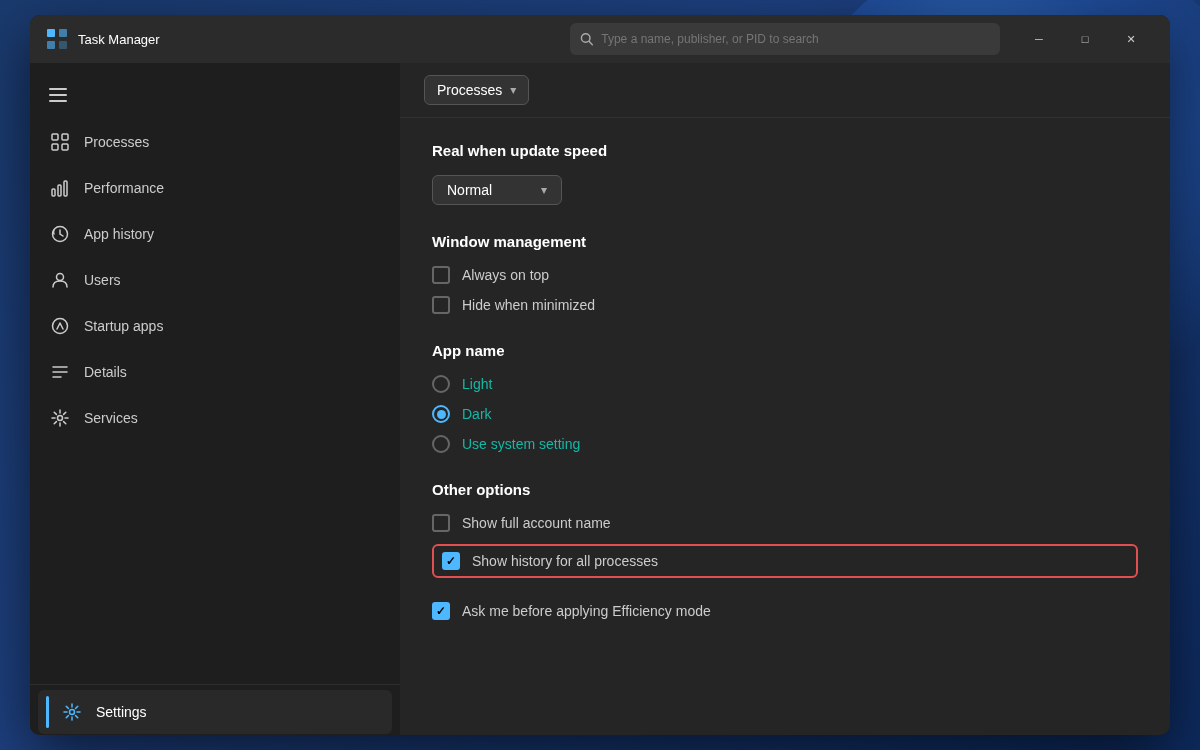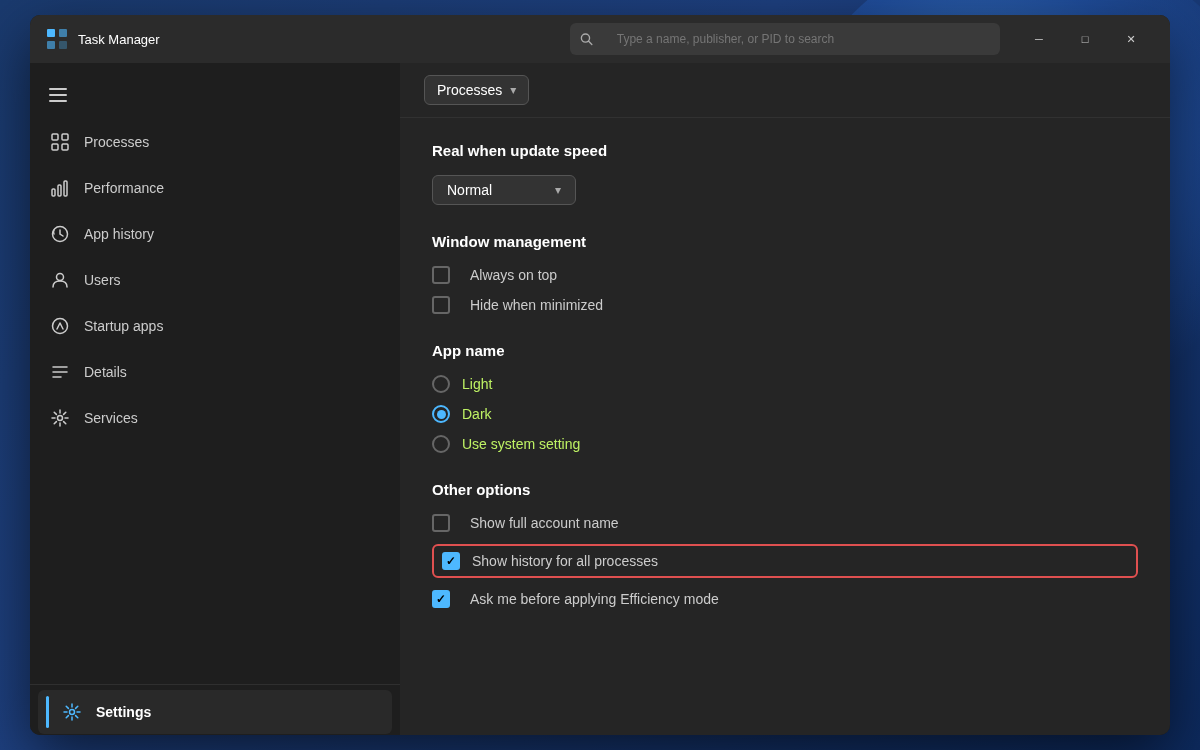"Type a name, publisher, or" .search-bar { gap: 24px -> 8px }
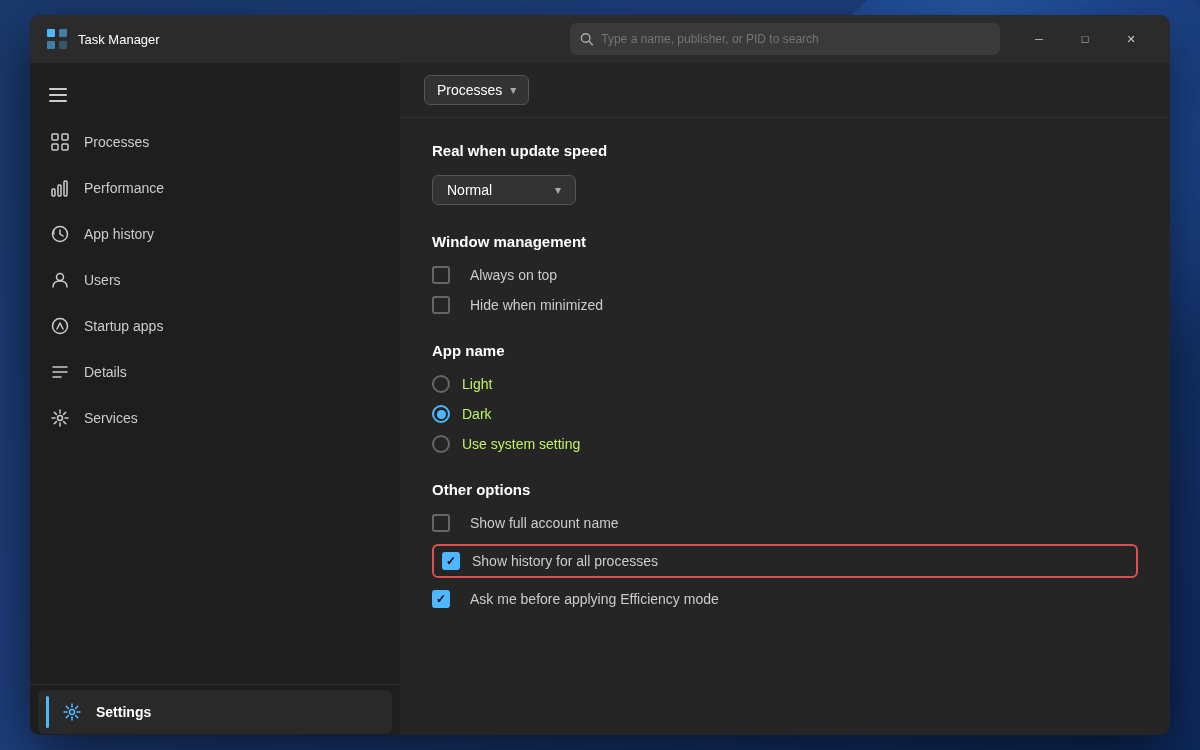"Normal" .dropdown-select { width: 144px -> 130px }
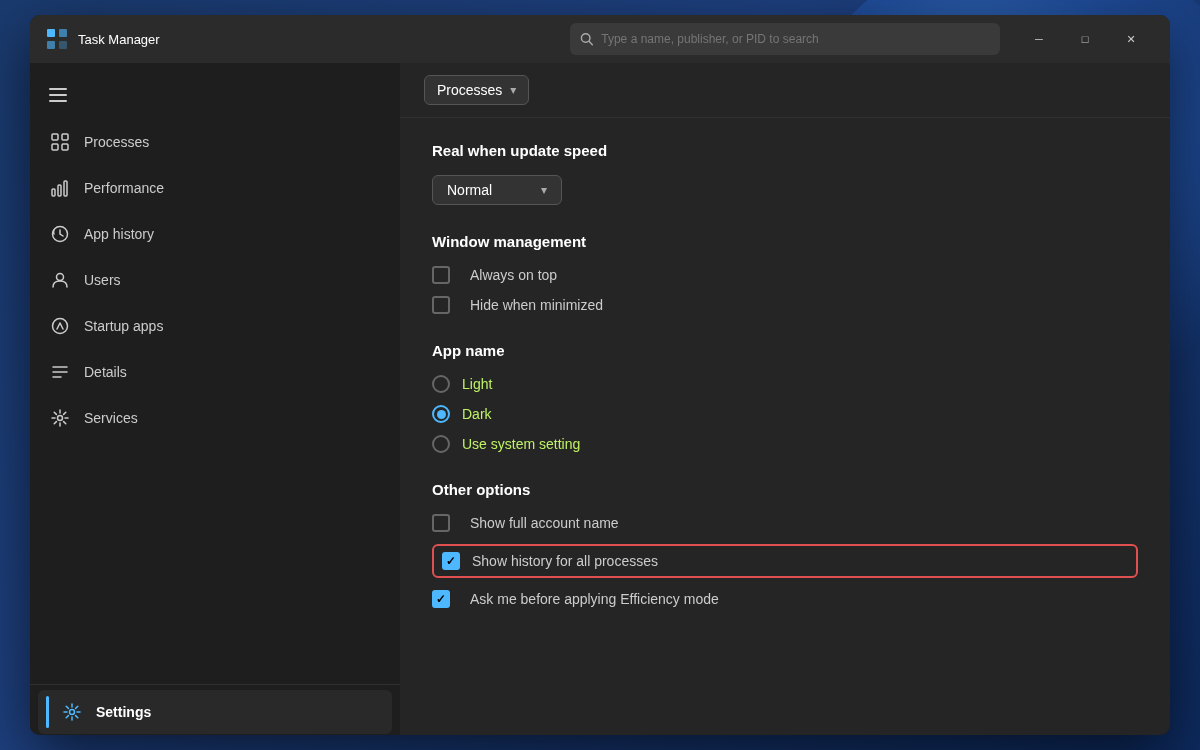"Always on top" .checkbox-row { gap: 20px -> 12px }
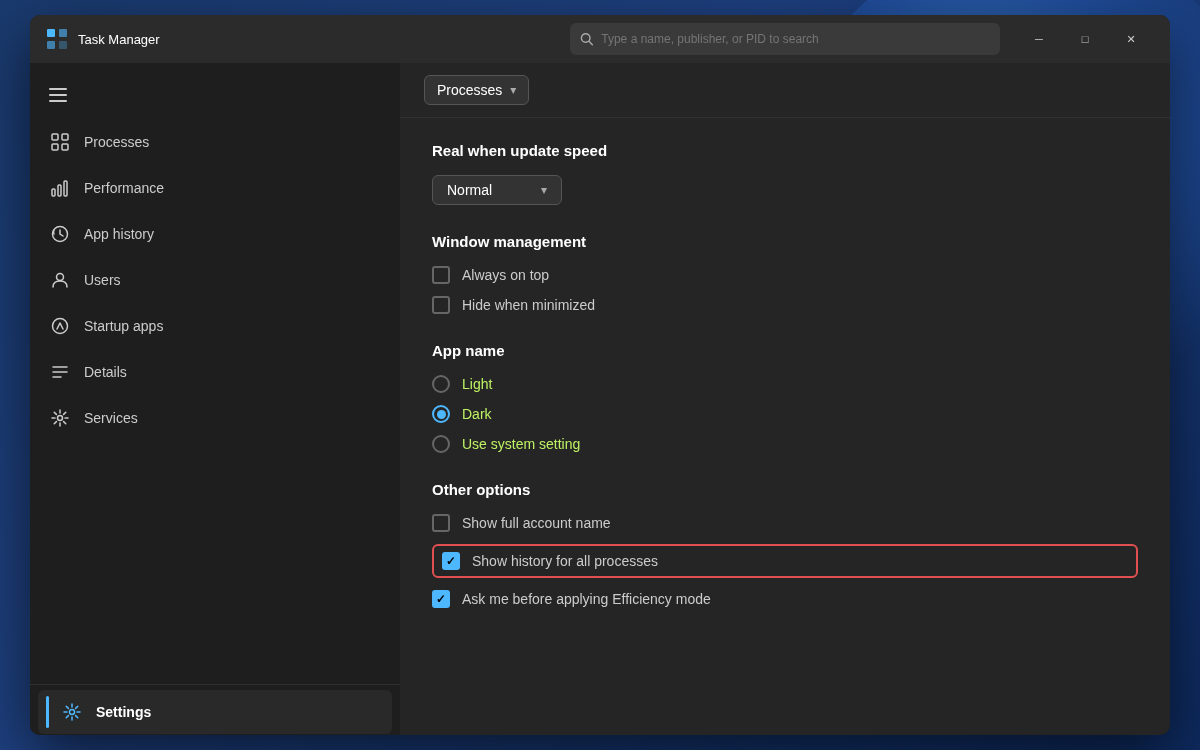"Light" .radio-label { color: #bef264 -> #14b8a6 }
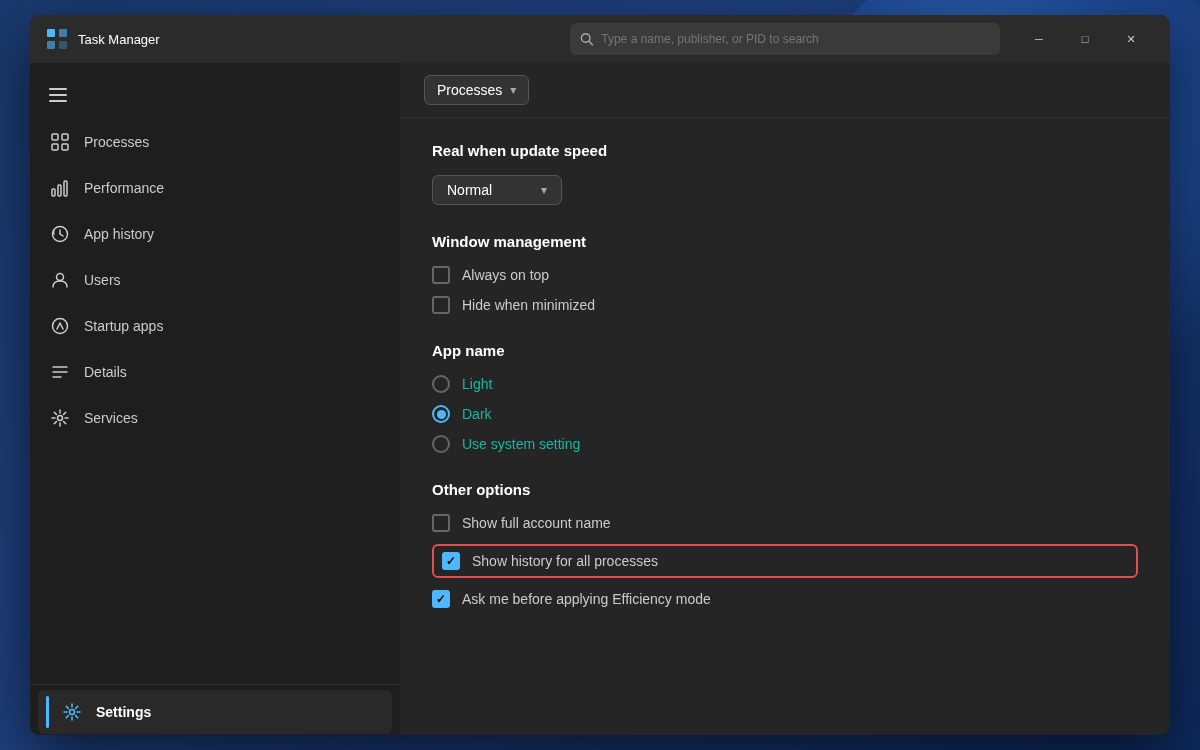"Show history for all processes" .highlight-row { margin-bottom: 12px -> 24px }
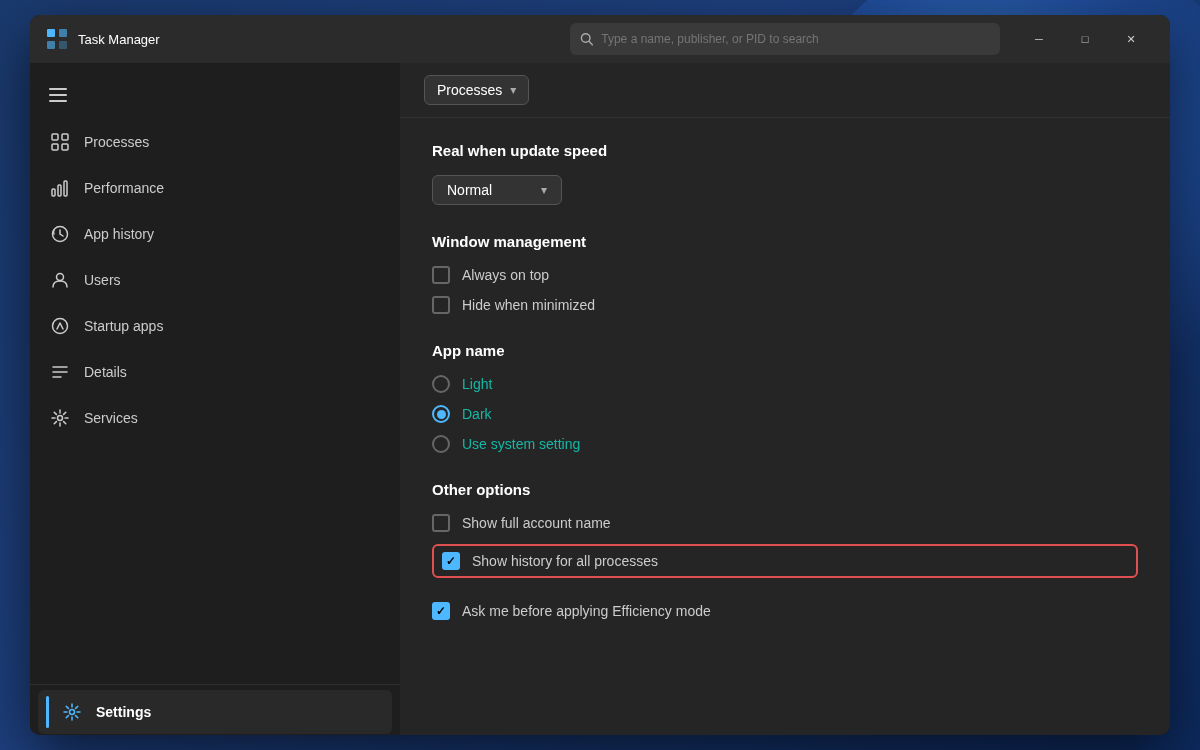"Settings" span { font-weight: bold -> none }
